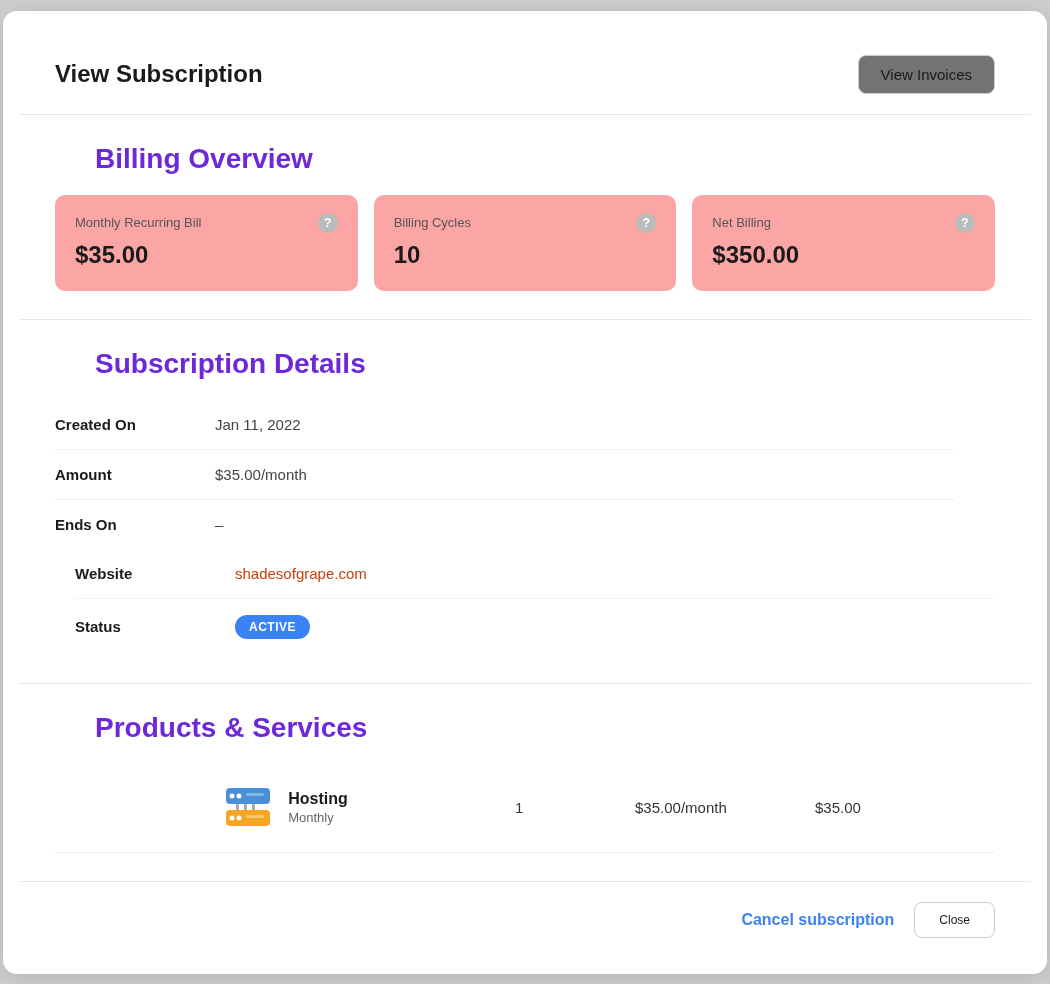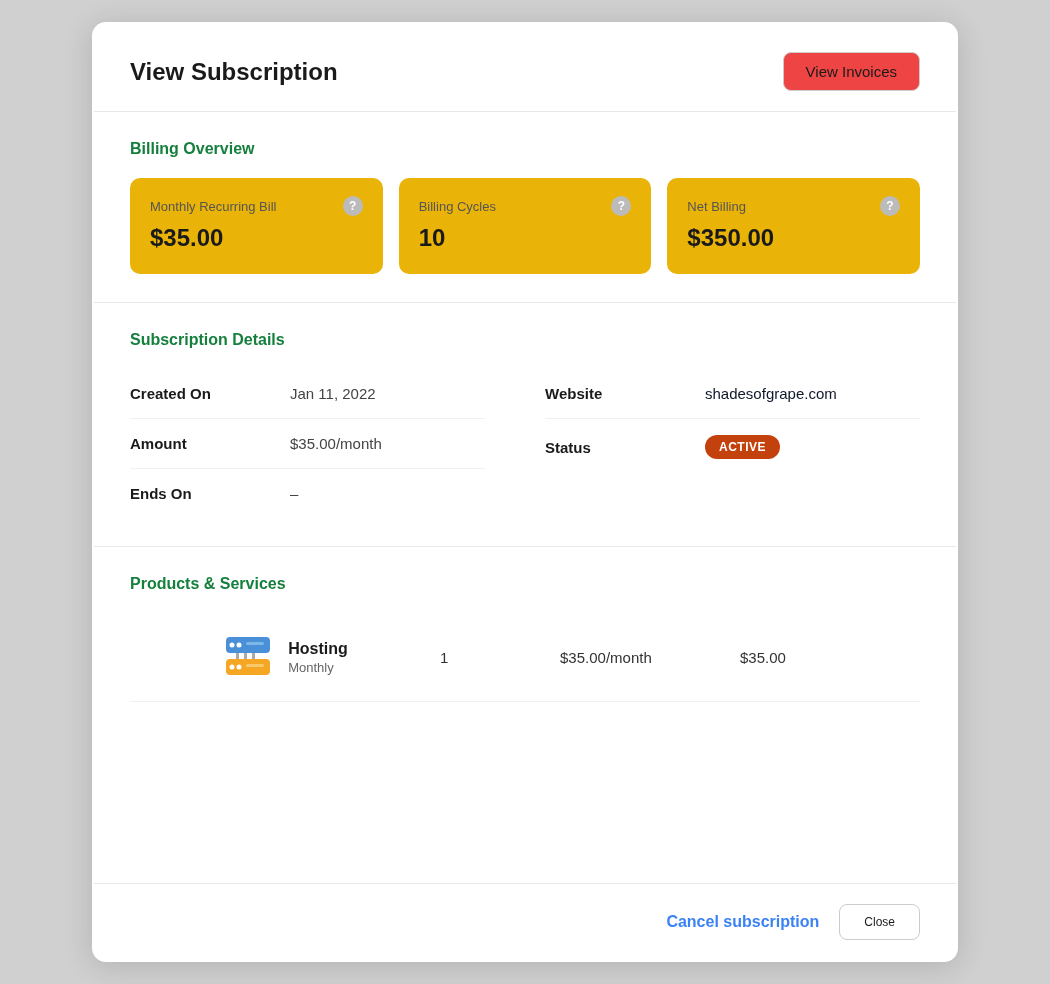"View Subscription" .modal { padding: 2px -> 16px; width: 866px -> 1044px }
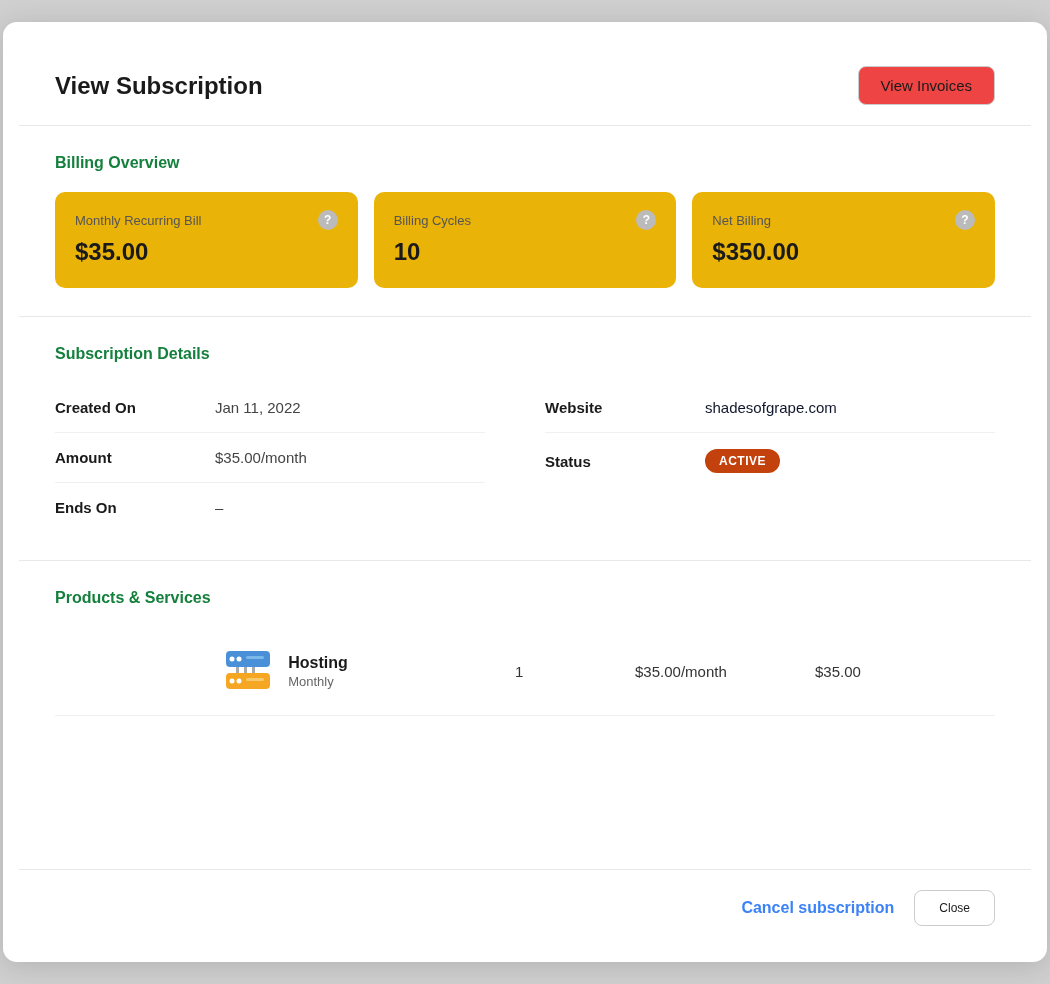"View Invoices" .btn-view-invoices { background: #ef4444 -> #737373 }
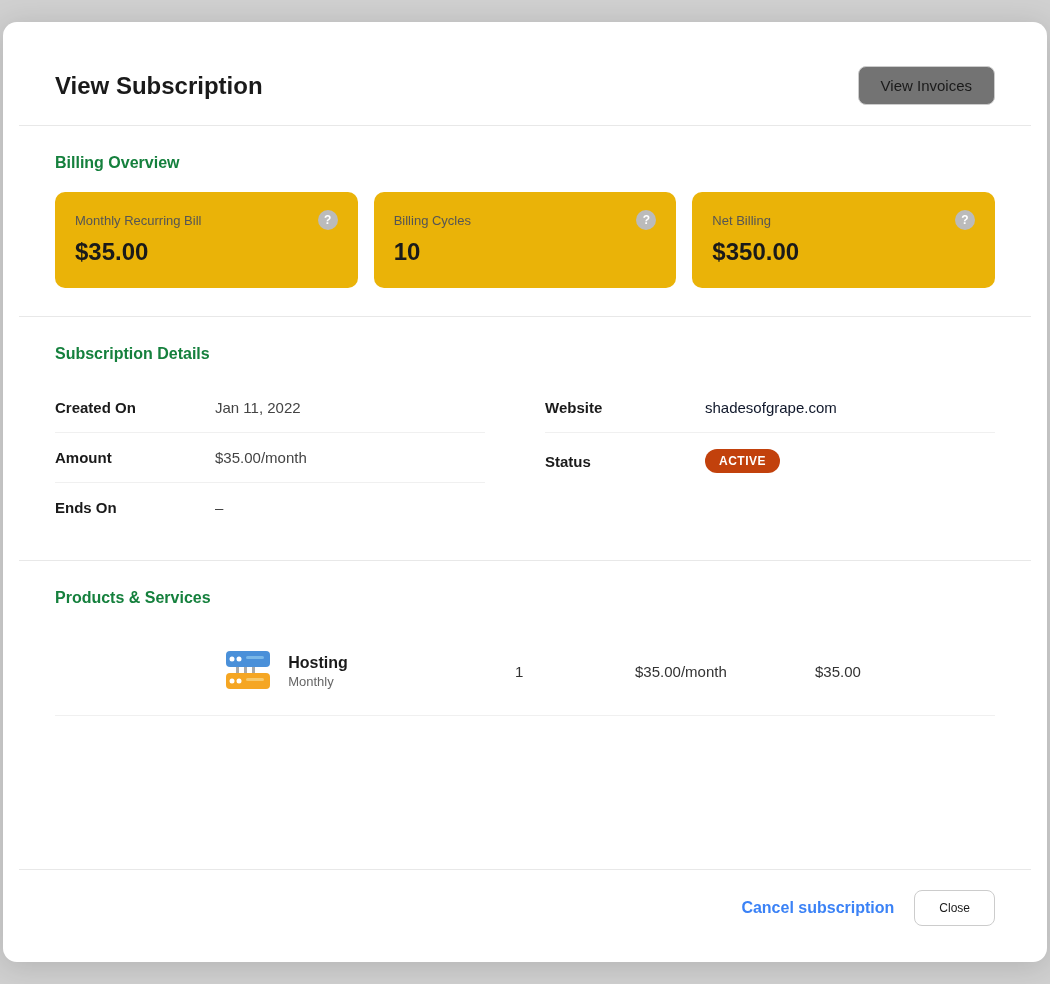"Billing Overview" .section-title { color: #15803d -> #6d28d9; font-size: 16px -> 28px; margin-left: none -> 40px }
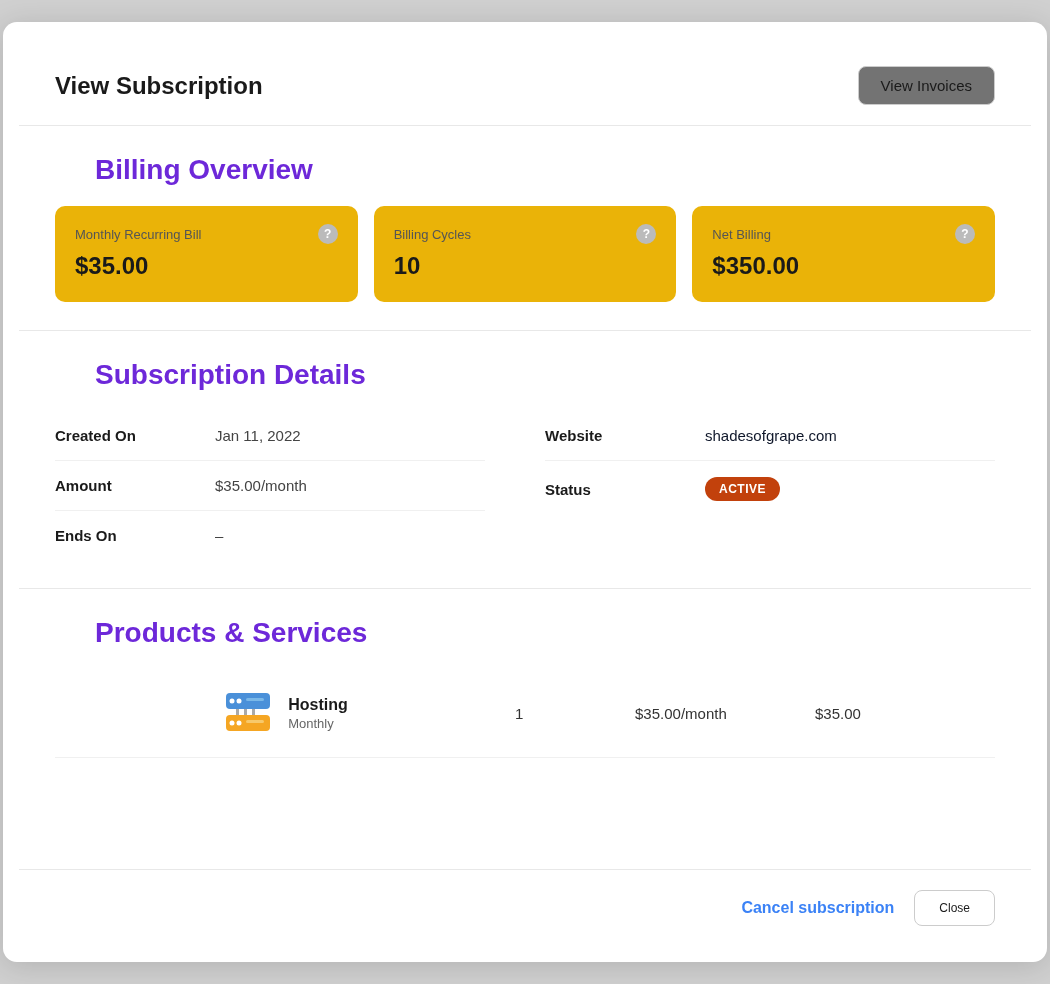"Monthly Recurring Bill" .billing-card { background: #eab308 -> #fca5a5 }
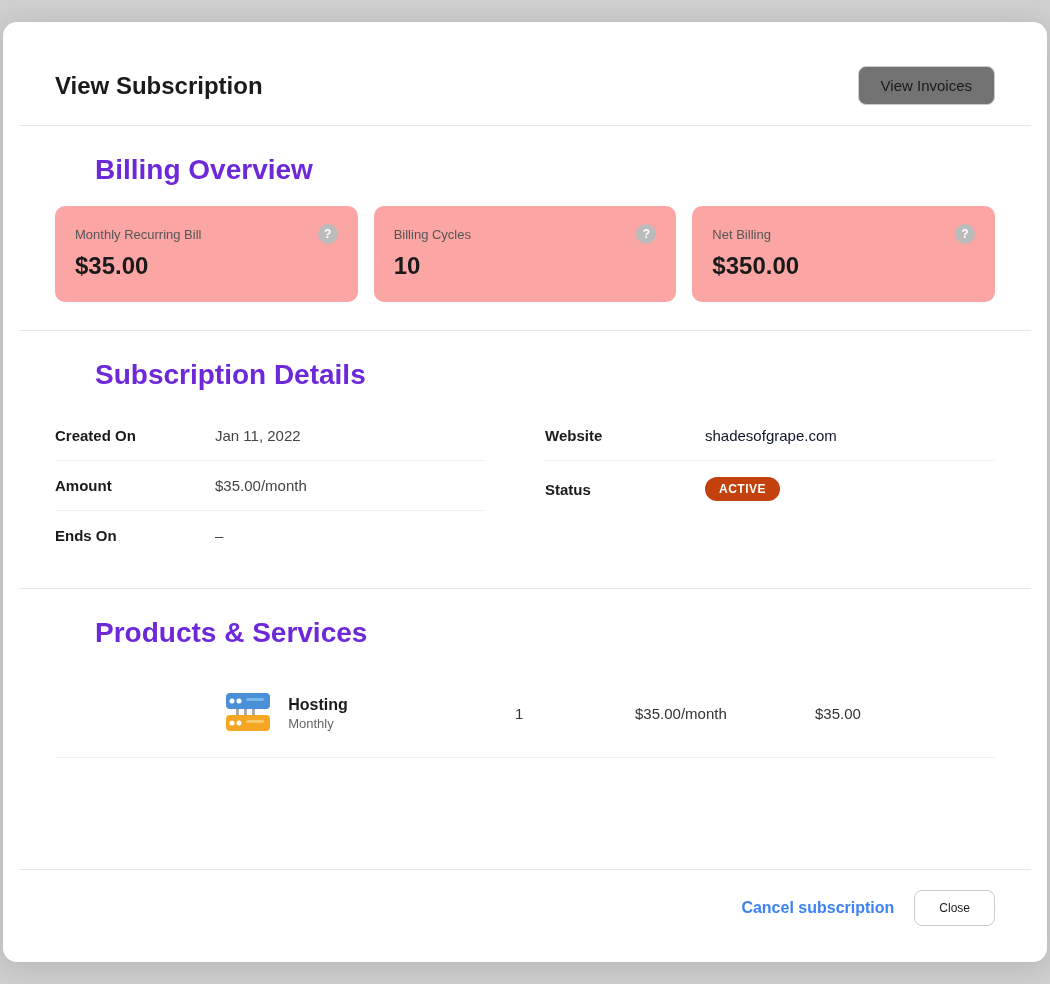"Created On" .details-grid { grid-template-columns: 1fr 1fr -> 1fr }
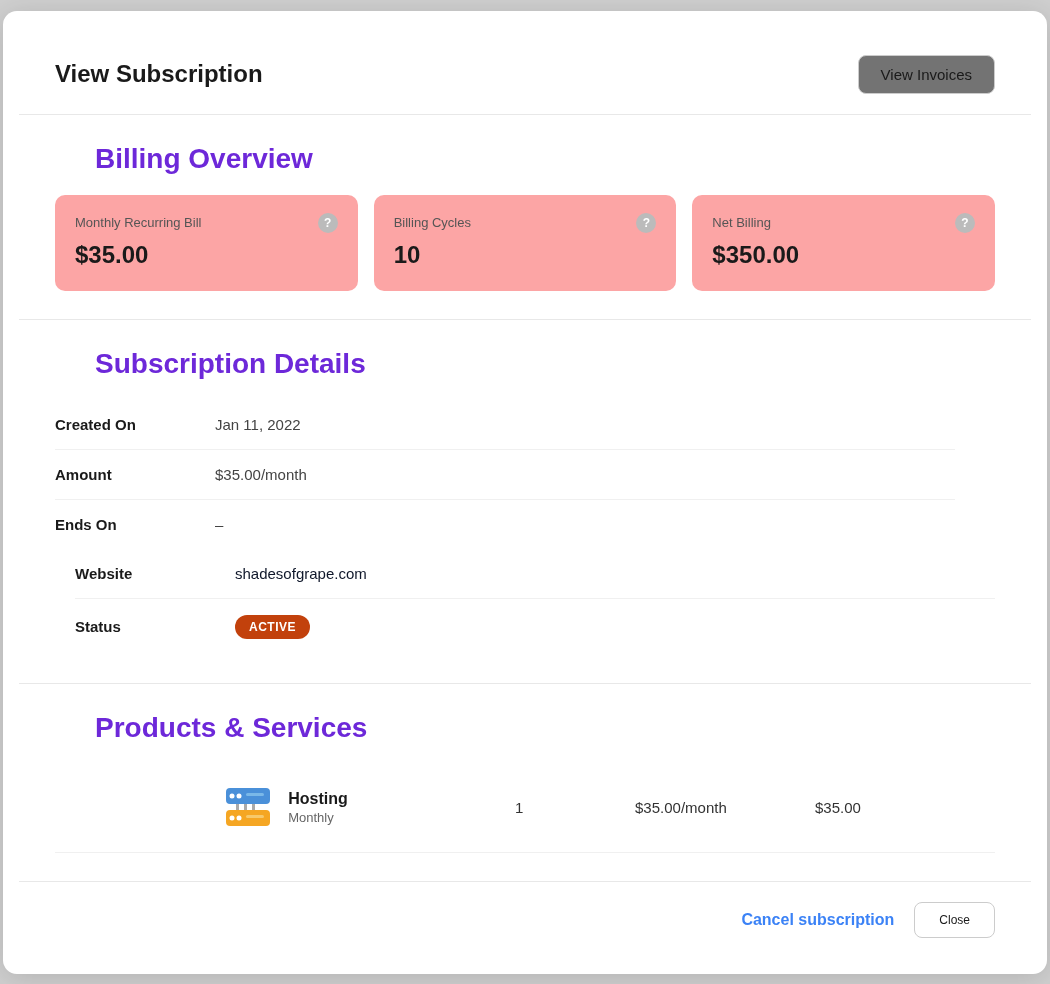"shadesofgrape.com" .detail-value-link { color: #0f172a -> #c2410c }
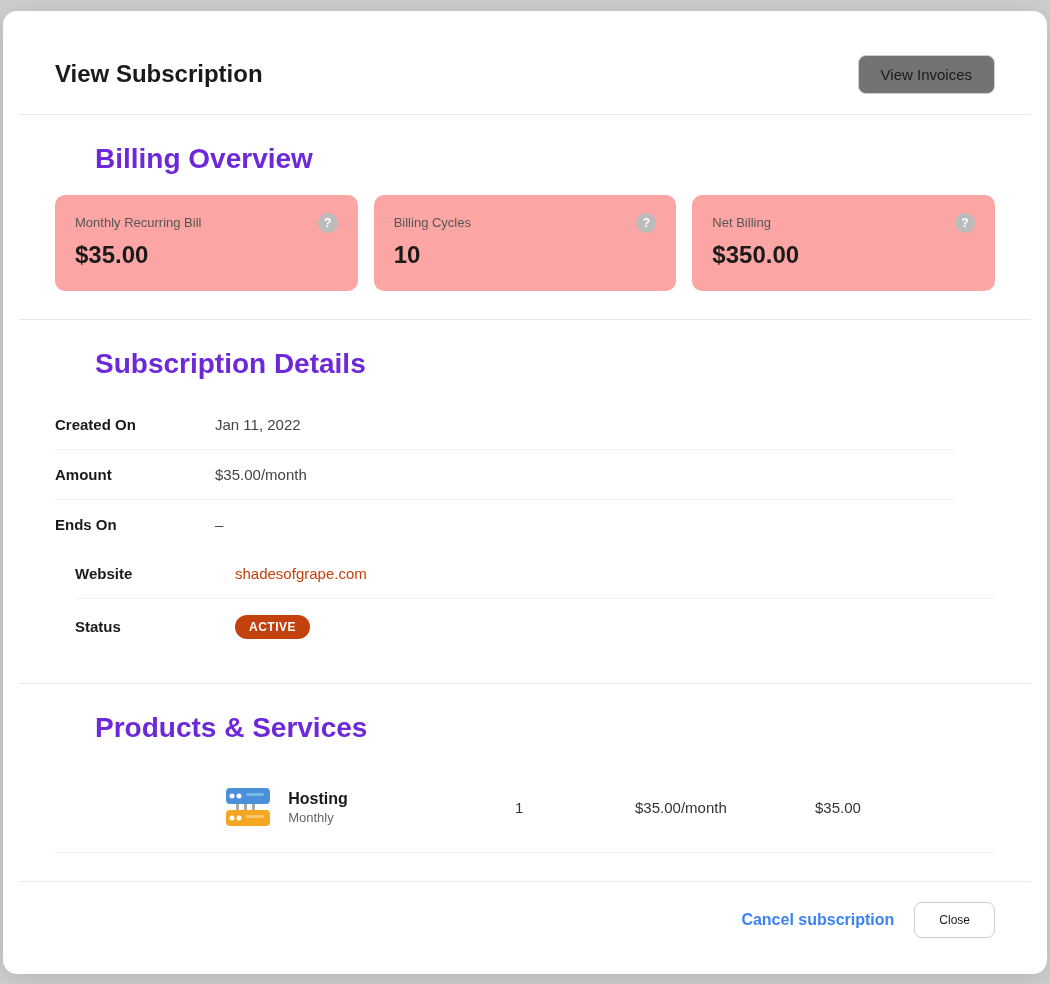"ACTIVE" .status-badge { background: #c2410c -> #3b82f6 }
